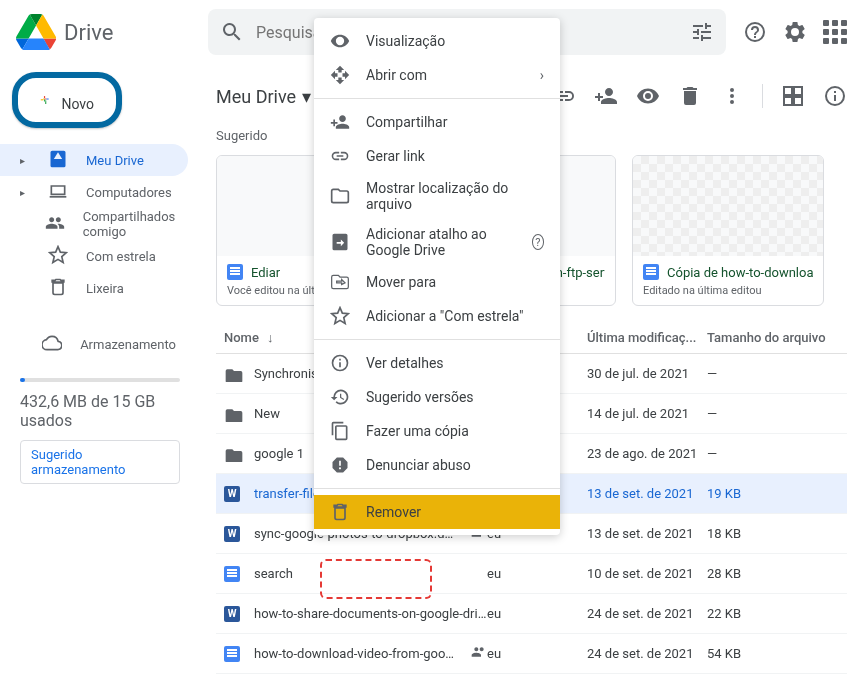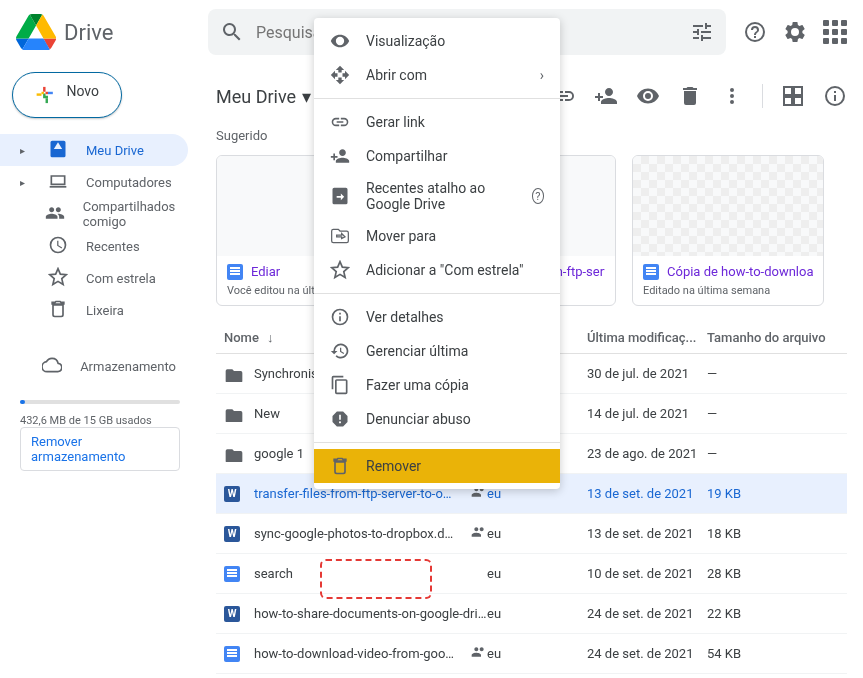"Novo" .newbtn { align-items: flex-start -> flex-end; border: 1px solid #0369a1 -> 6px solid #0369a1 }
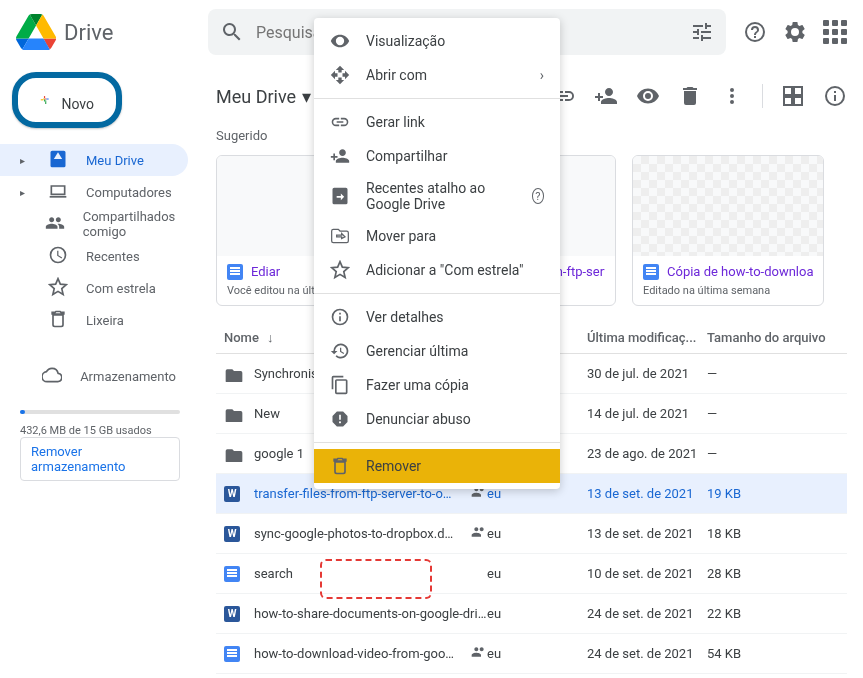"Gerar link" div.ctx-item { order: before "Compartilhar" -> after "Compartilhar" }
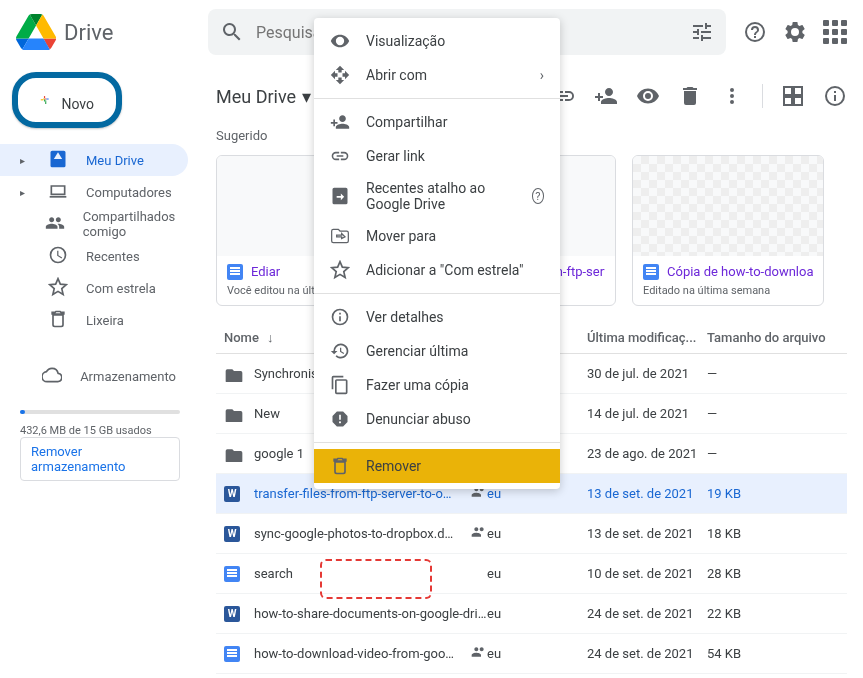"Mostrar localização do arquivo" div.ctx-item { html: none -> <div> <span> <svg> <path></path> </svg> </span> <span>Mostrar localização do arquivo</span> </div> }
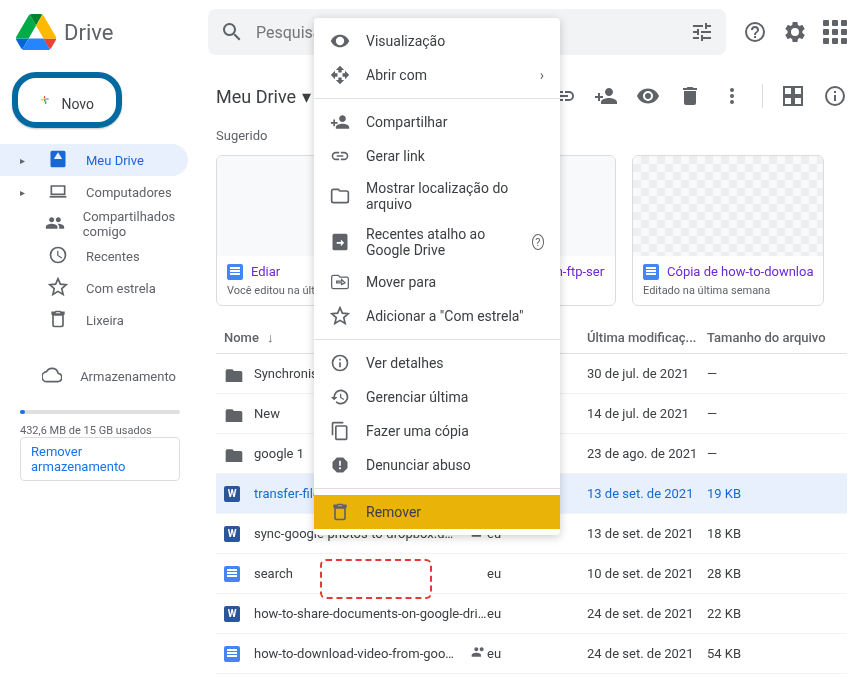"Recentes atalho ao Google Drive" span { text: Recentes -> Adicionar }
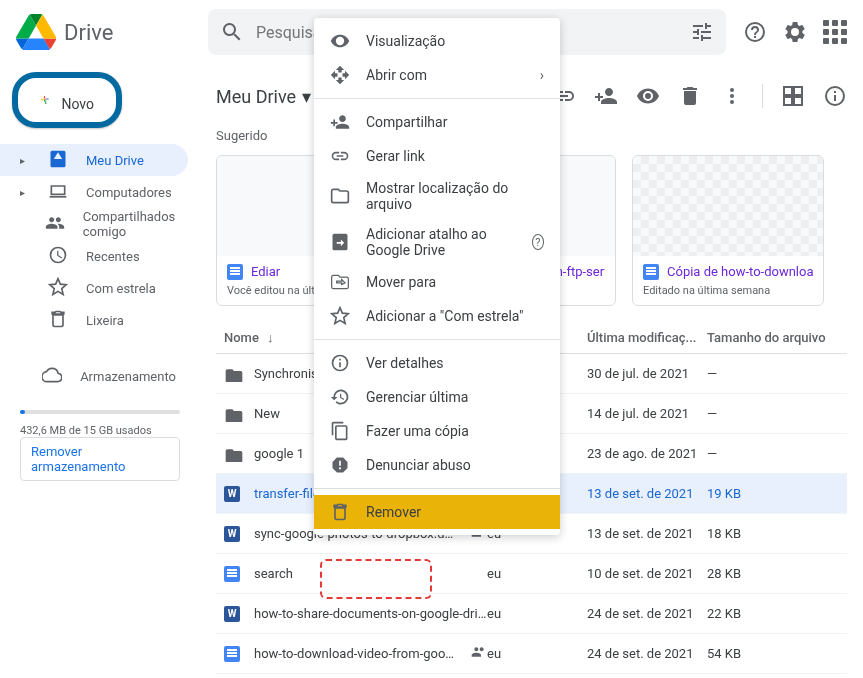"Recentes" div.nav-item { html: <div> <span></span> <span><svg> <path></path> </svg></span> <span>Recentes</span> </div> -> none }
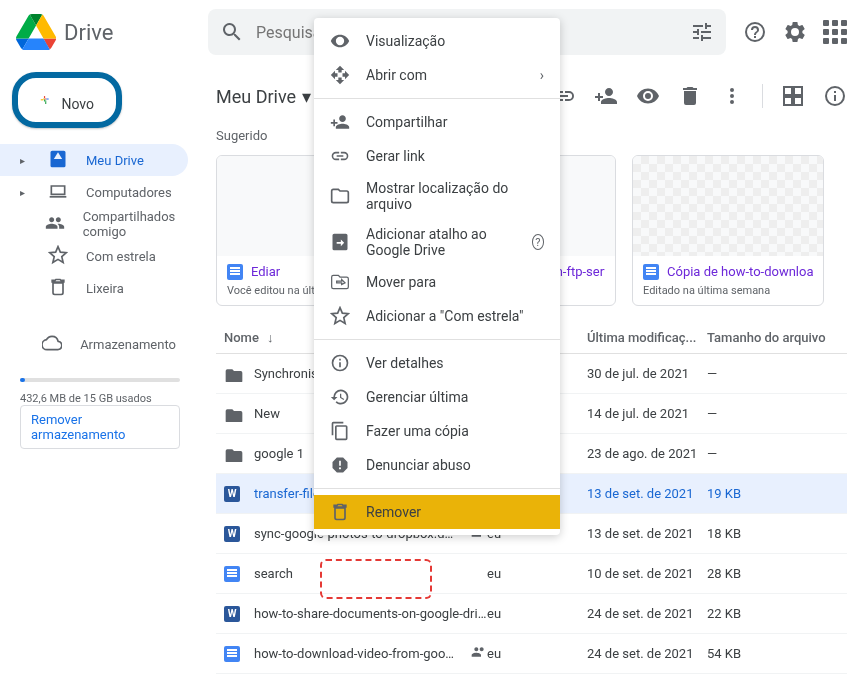"Ediar" .card-title { align-items: flex-start -> center; color: #6d28d9 -> #14532d }
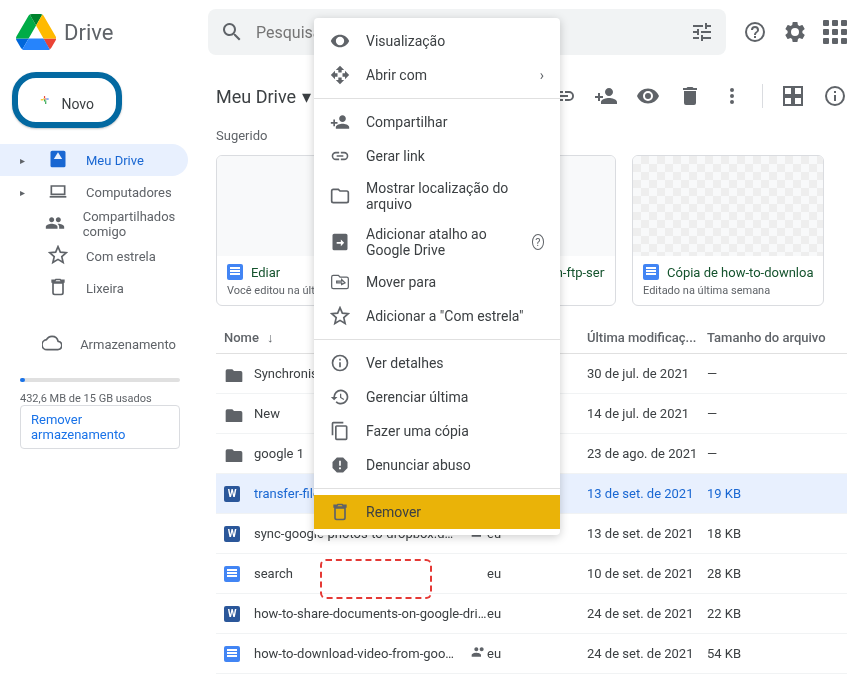"Editado na última semana" div.card-sub { text: semana -> editou }
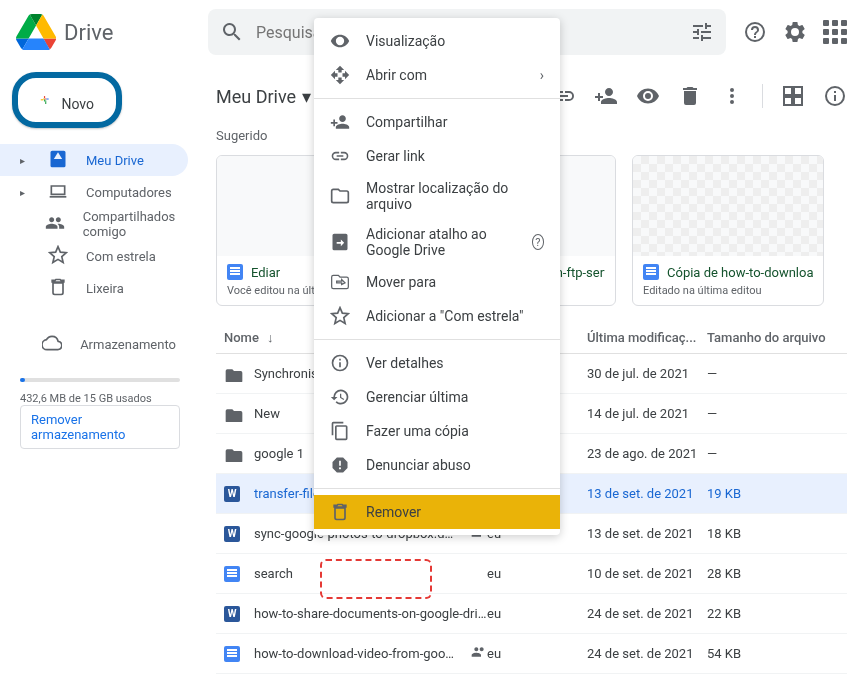"432,6 MB de 15 GB" .storage-txt { font-size: 11px -> 16px; margin-bottom: none -> 10px }
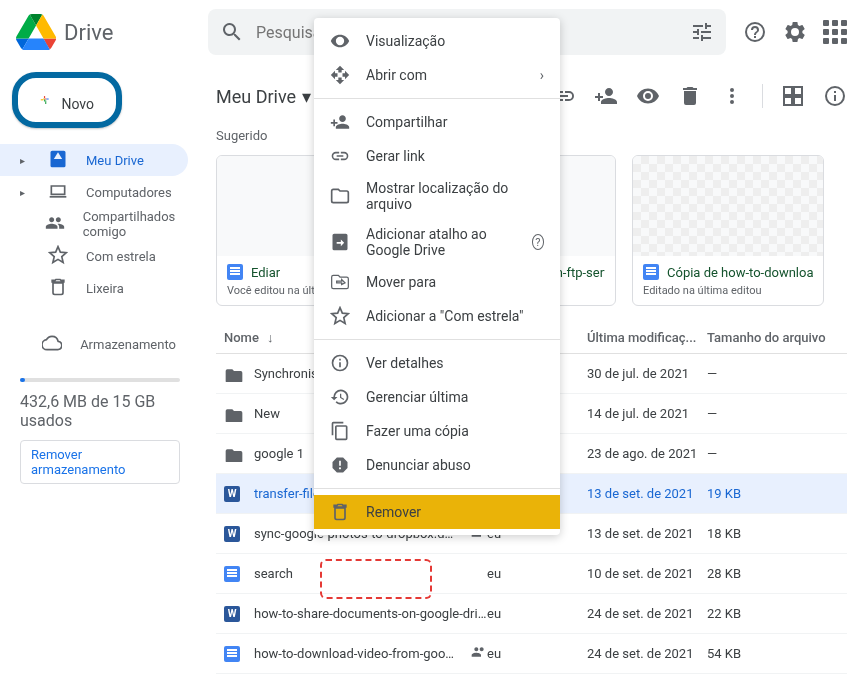"Gerenciar última" span { text: Gerenciar última -> Sugerido versões }
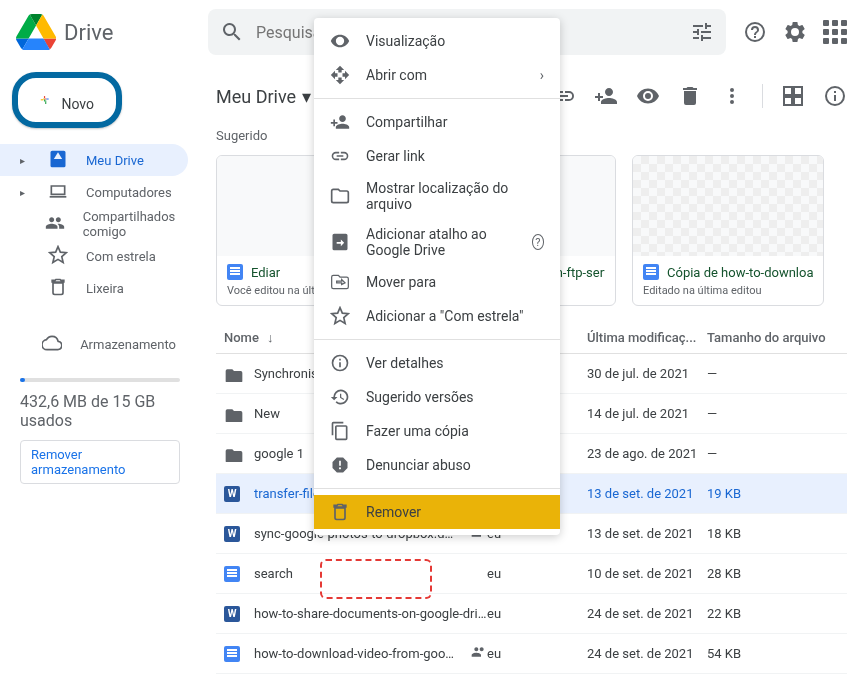"Remover armazenamento" div.buy-btn { text: Remover -> Sugerido }
